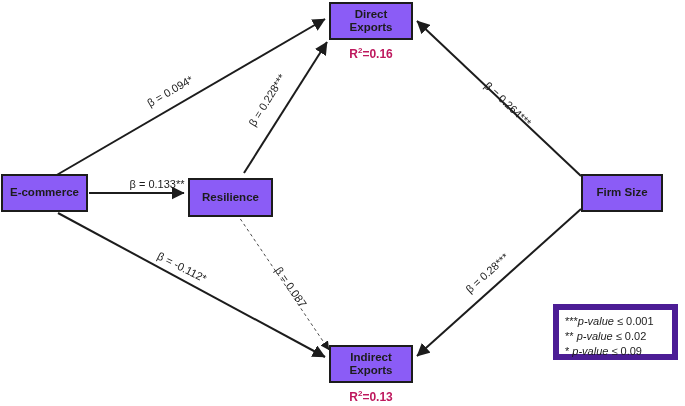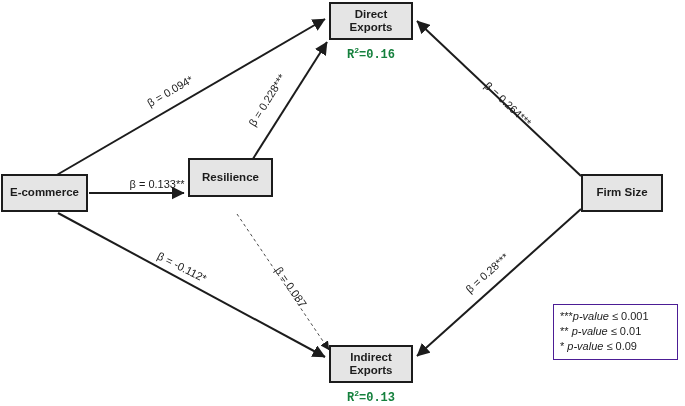"Direct Exports" .node-box { background: #e5e5e5 -> #8b5cf6 }
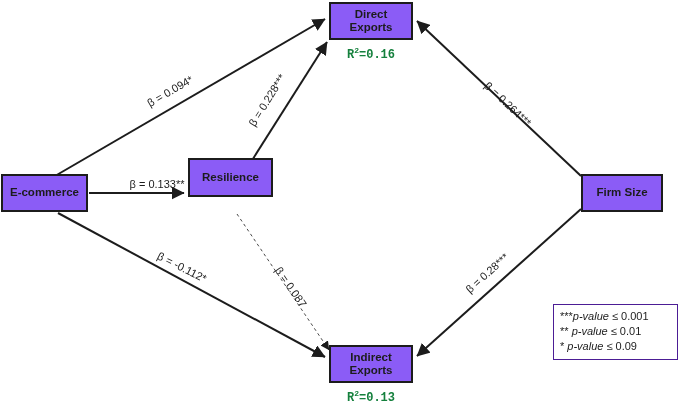"R2=0.16" .r2-label { color: #15803d -> #be185d; font-family: Liberation Mono, monospace -> none }
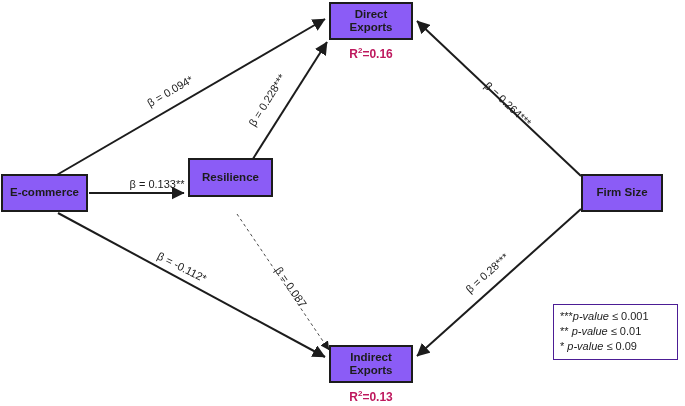"Resilience" .node-resilience { top: 158px -> 178px }
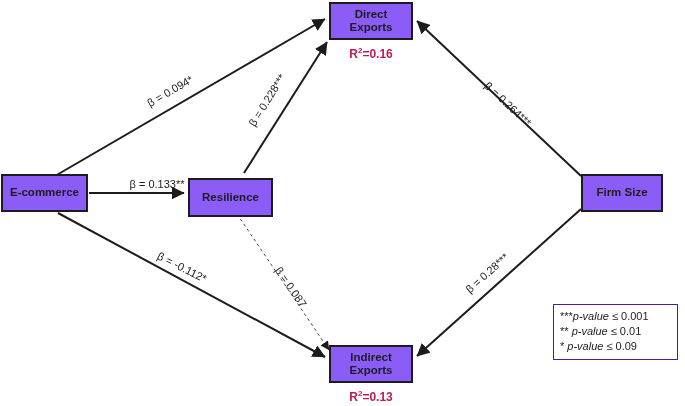"***p-value ≤ 0.001" .legend-box { border: 1px solid #4c1d95 -> 6px solid #4c1d95 }
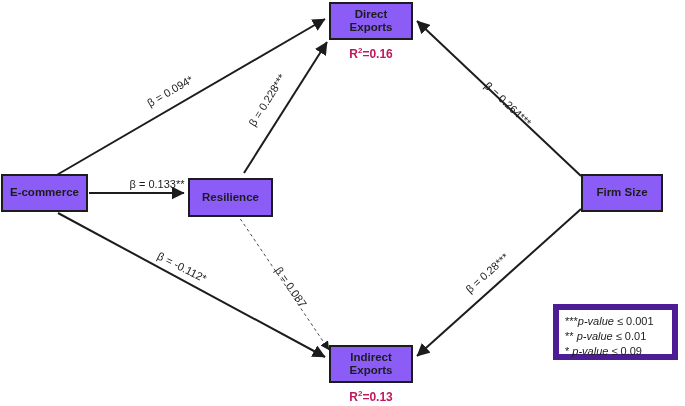"≤ 0.01" span.legend-rest { text: 0.01 -> 0.02 }
